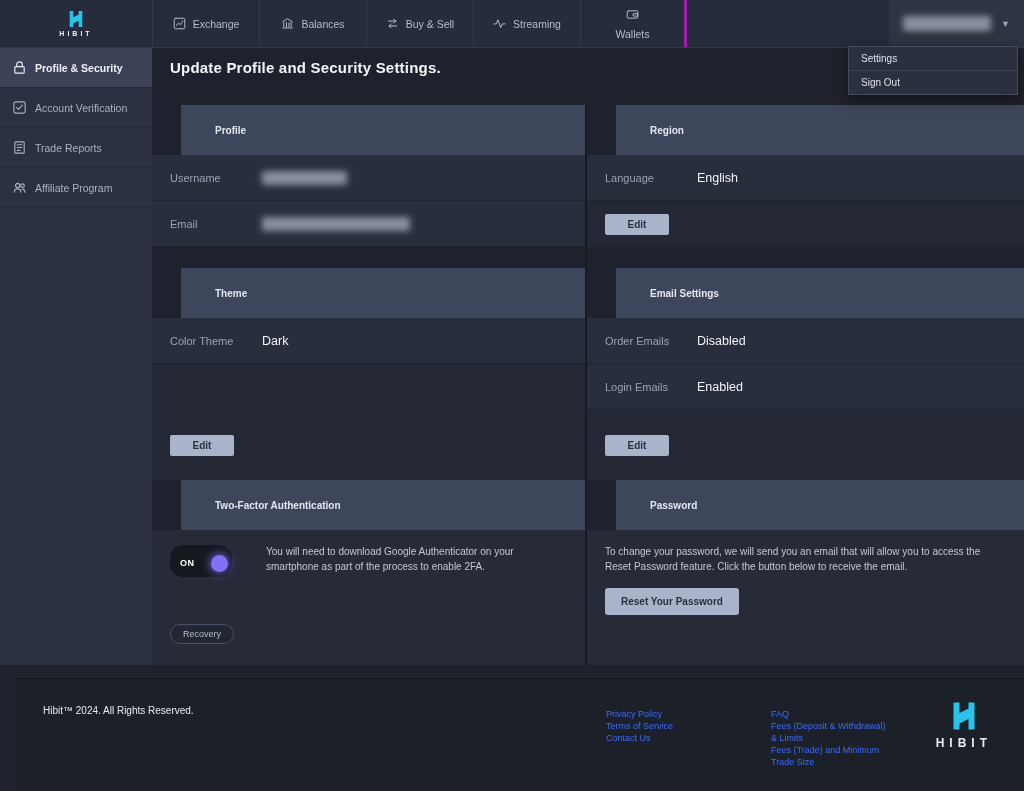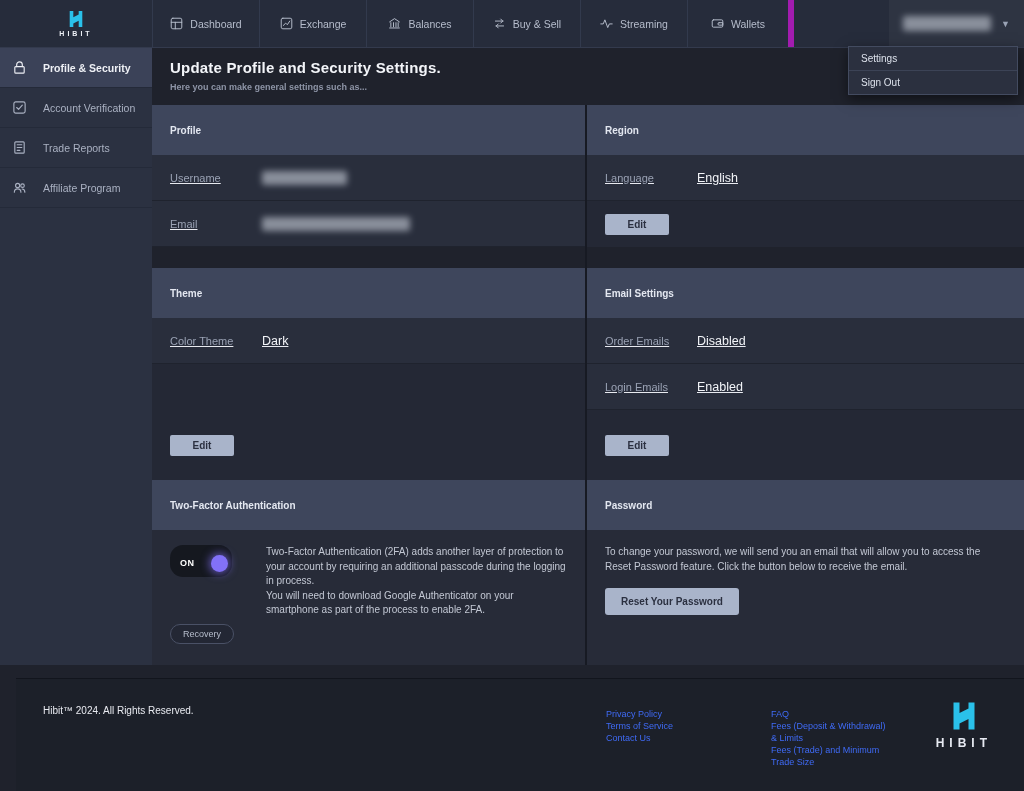"Dashboard" div.nav-item { html: <div> <svg> <rect></rect> <path></path> </svg> <span>Dashboard</span> </div> -> none }
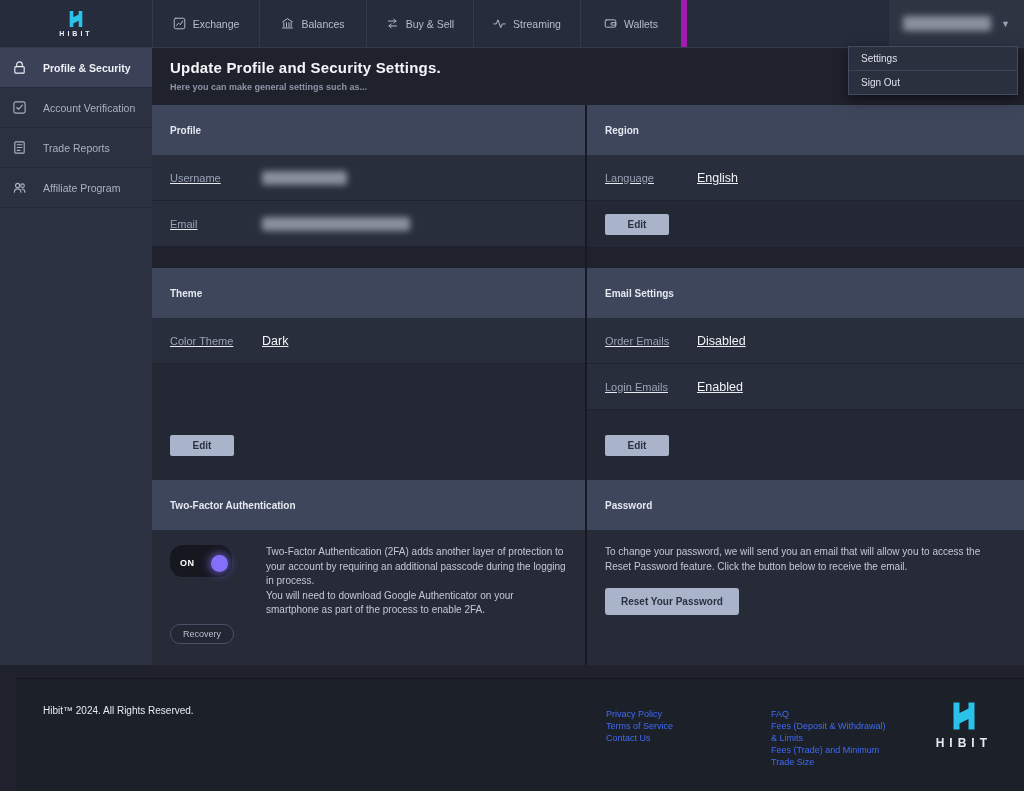"Wallets" .nav-item:last-child { border-right: 6px solid #a21caf -> 3px solid #a21caf; flex-direction: none -> column }
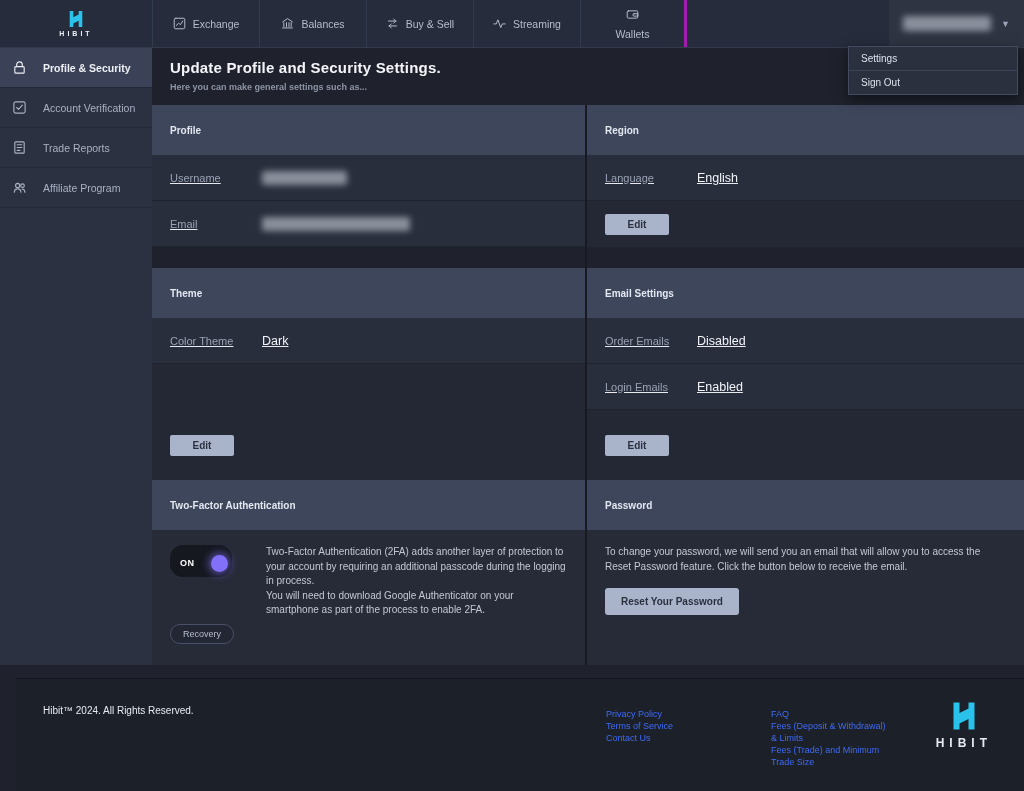"Profile & Security" .side-item { gap: 16px -> 8px }
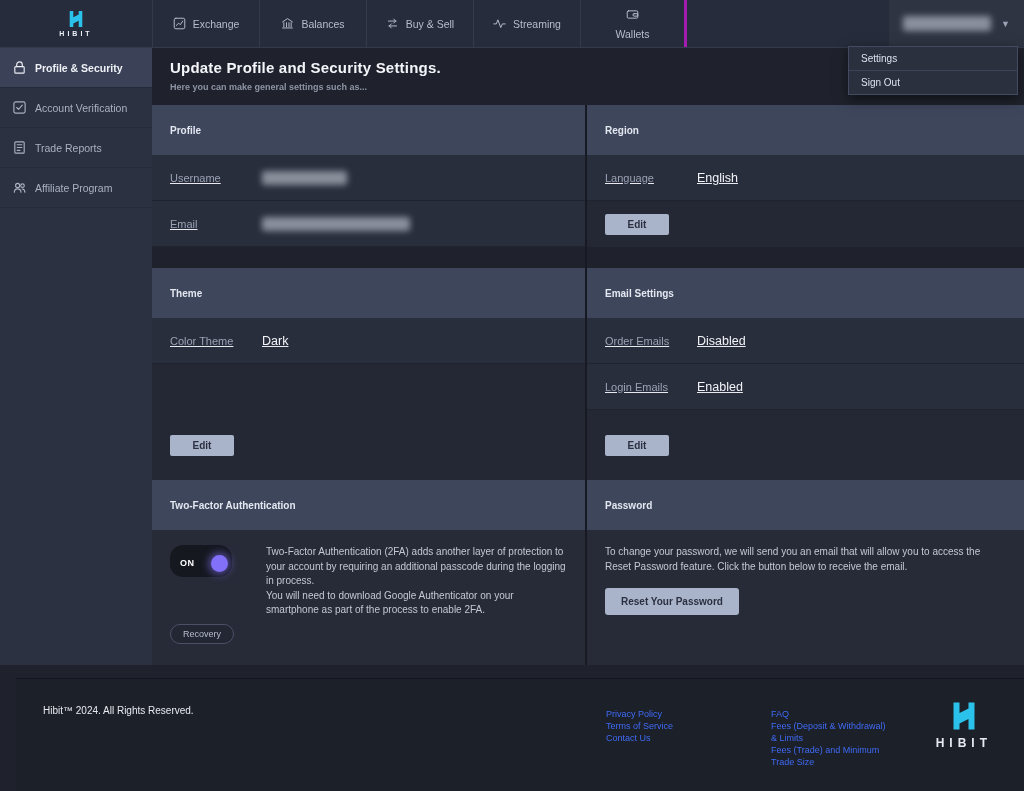"Here you can make general" p { html: <p>Here you can make general settings such as...</p> -> none }
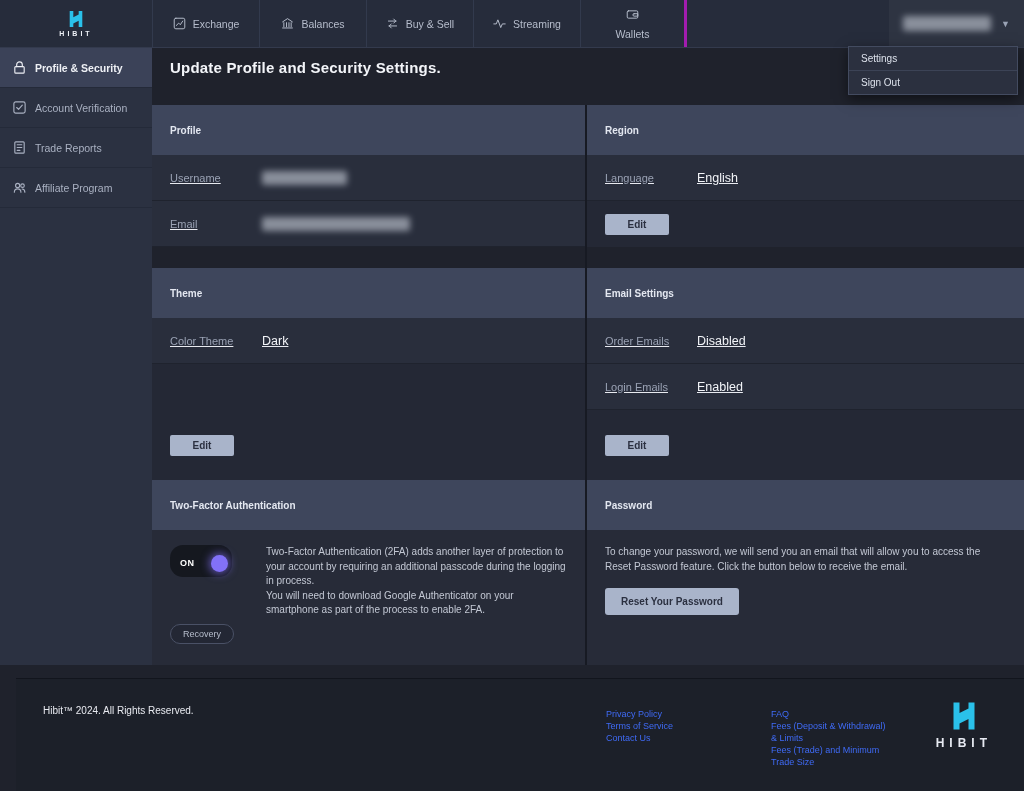"Profile" .band { margin-left: none -> 29px; padding: 0 18px -> 0 34px }
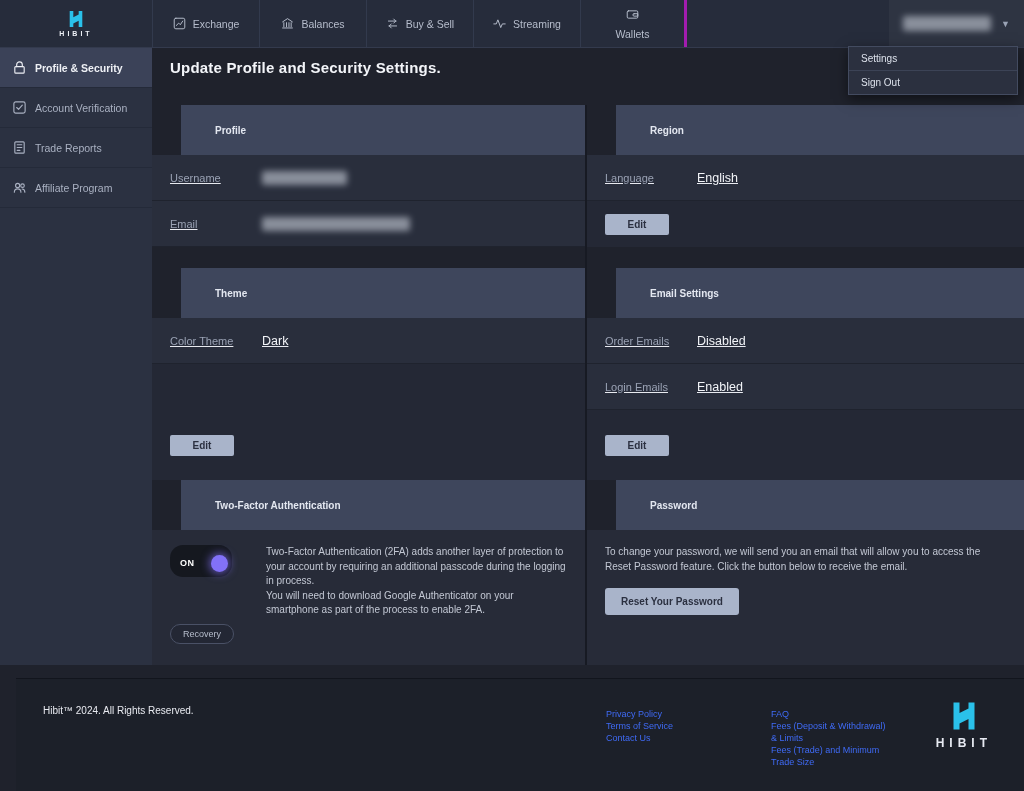"Username" .row { text-decoration: underline -> none }
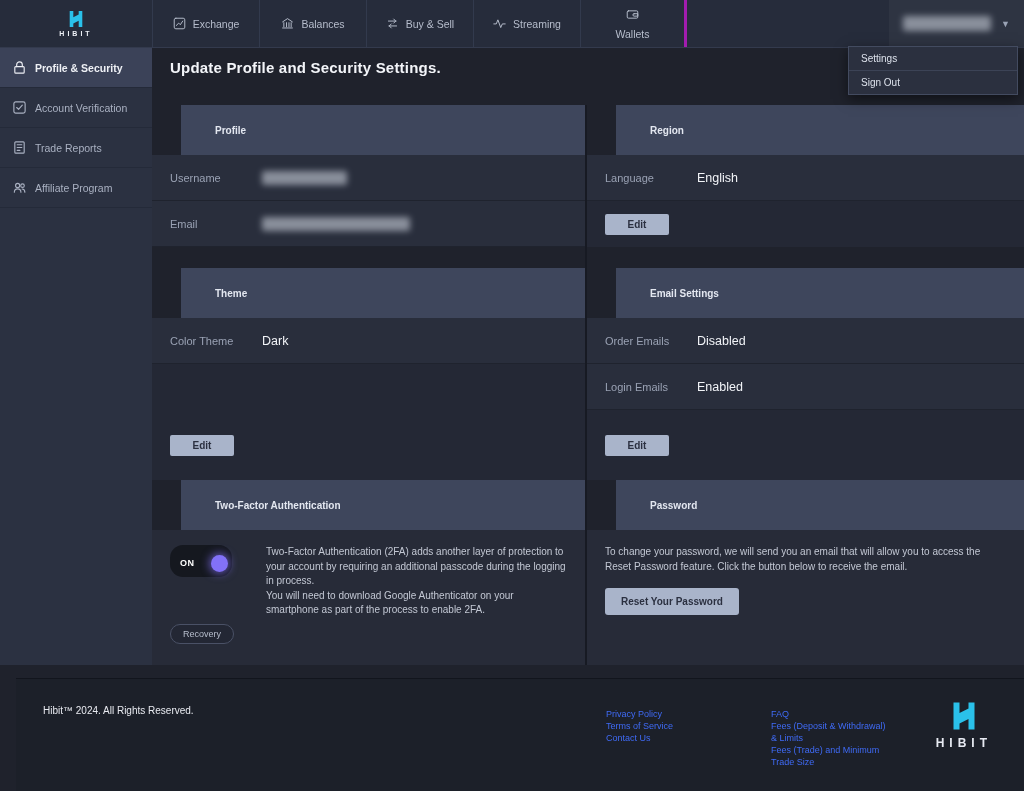"Two-Factor Authentication (2FA) adds" p { html: <p>Two-Factor Authentication (2FA) adds another layer of protection to your account by requiring an additional passcode during the logging in process.</p> -> none }
